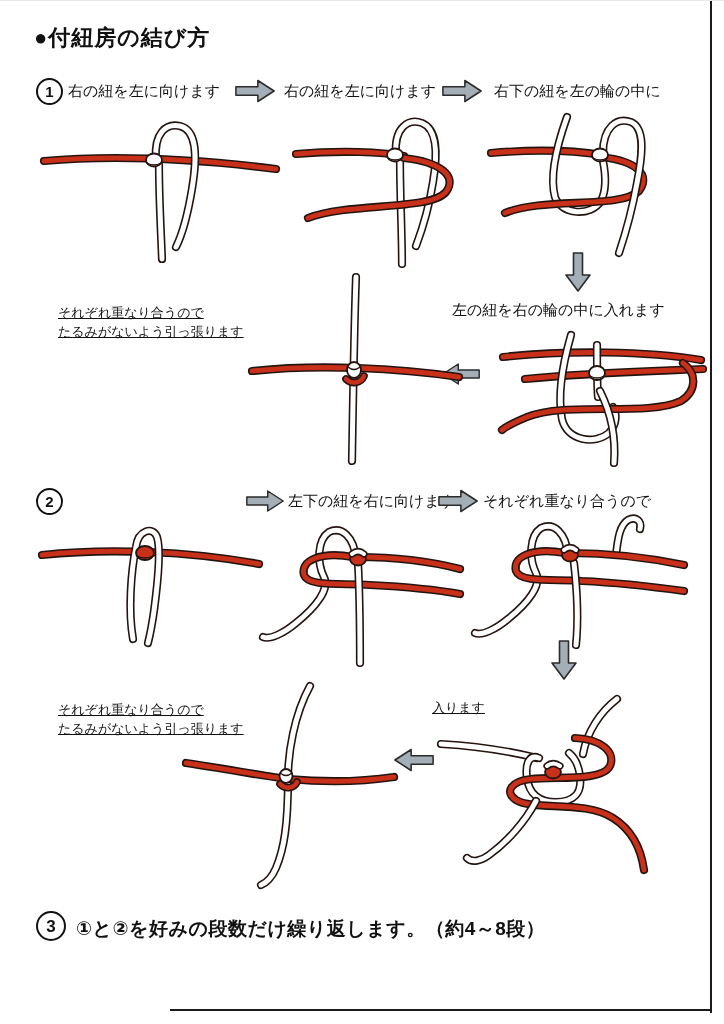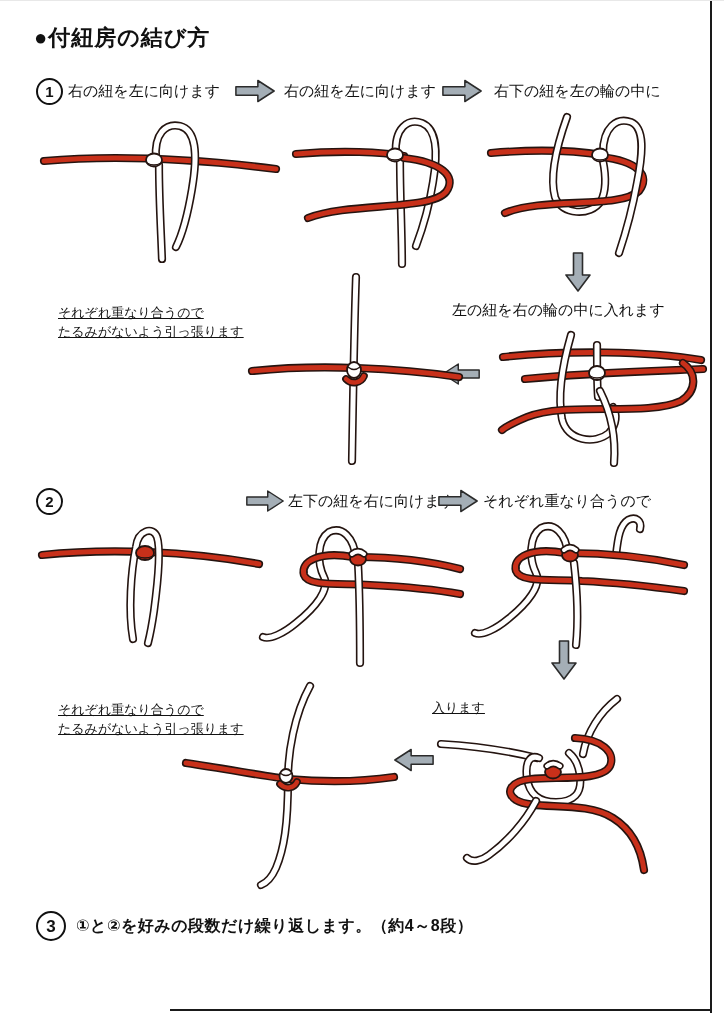"①と②を好みの段数だけ繰り返します。（約4～8段）" .step3text { font-size: 16px -> 19px }
